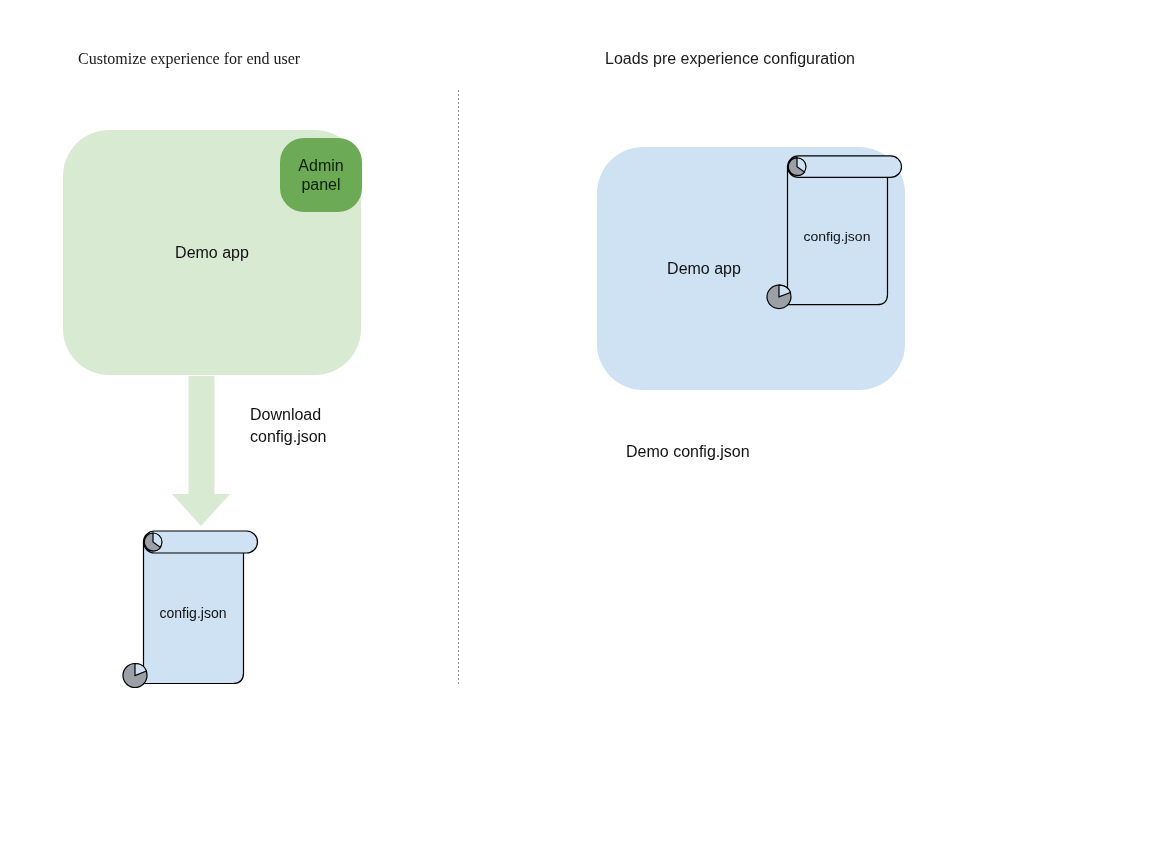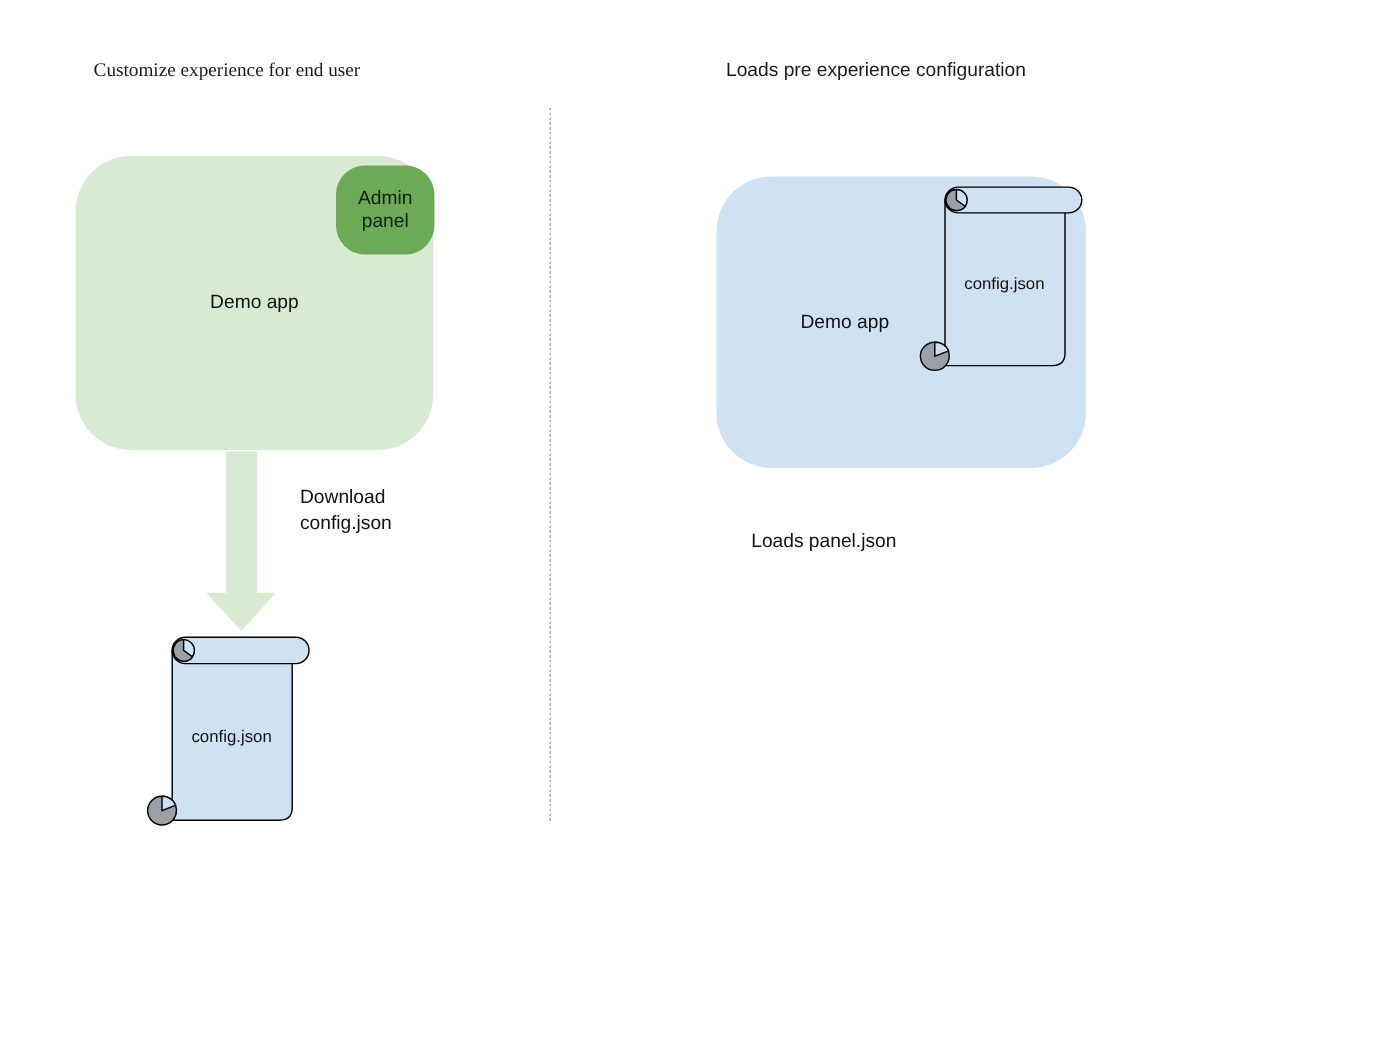"Loads panel.json" div.abs { text: Loads panel.json -> Demo config.json }
